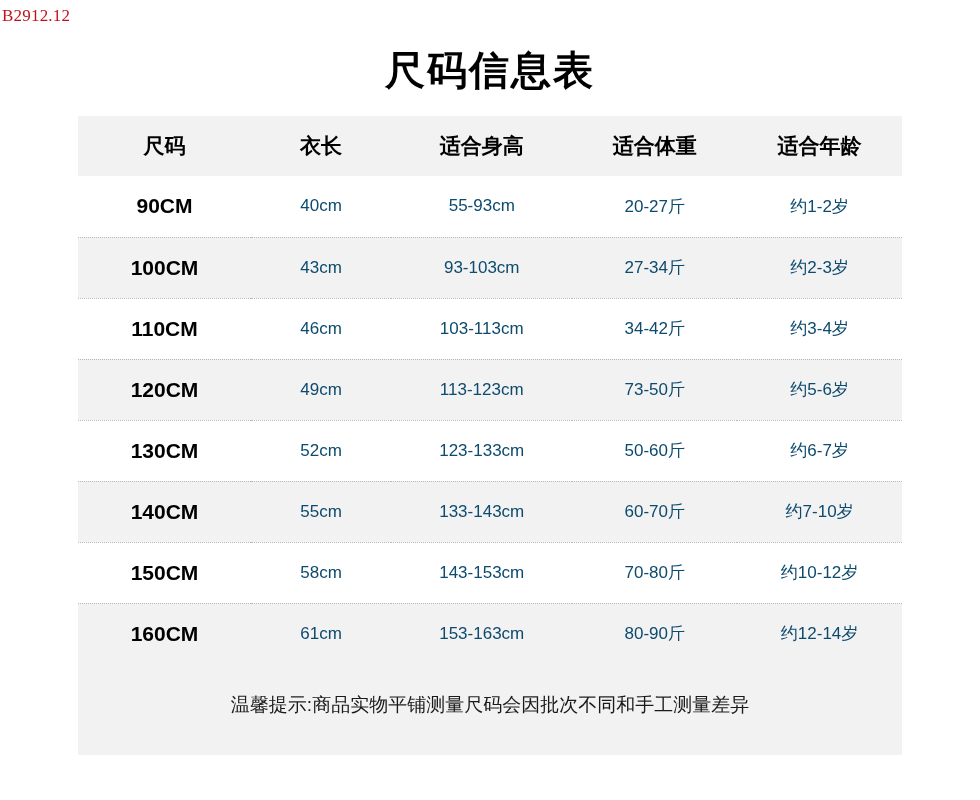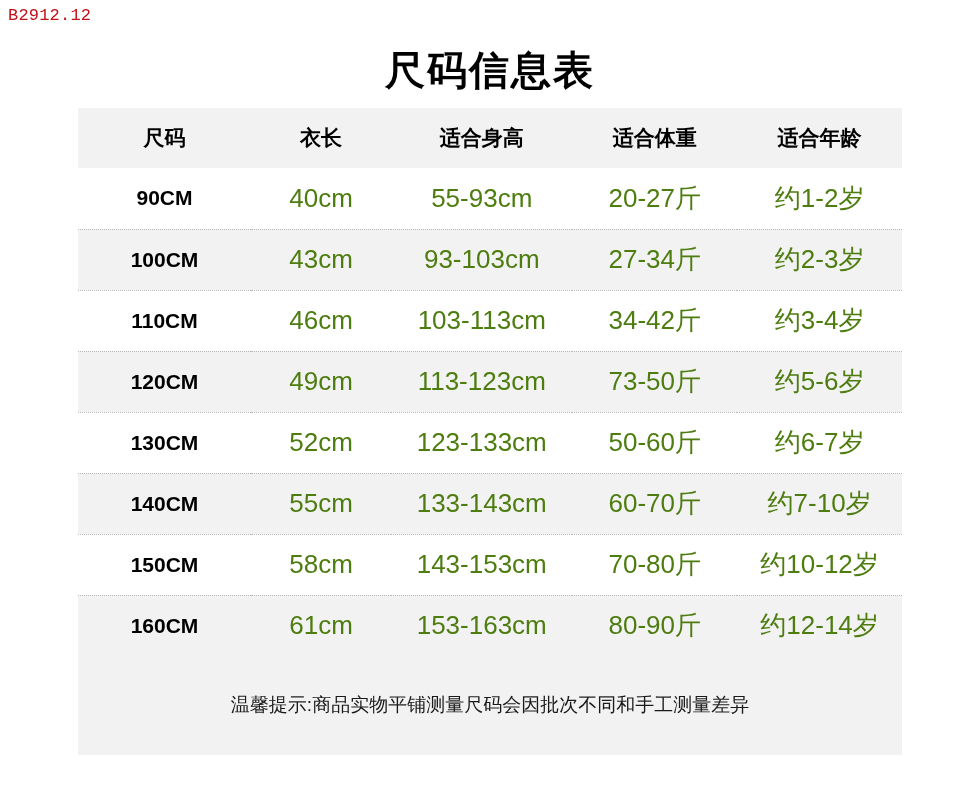"B2912.12" .sku-code { font-family: Liberation Mono, monospace -> Liberation Serif, serif; left: 8px -> 2px }
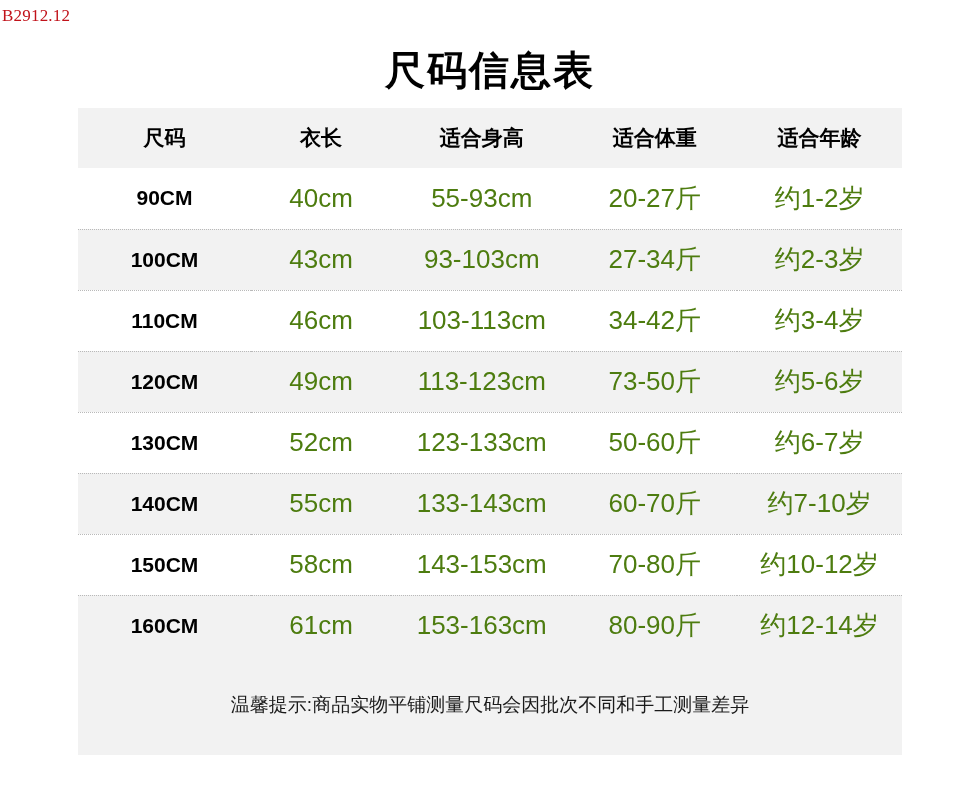"尺码" .table-wrap { top: 108px -> 116px }
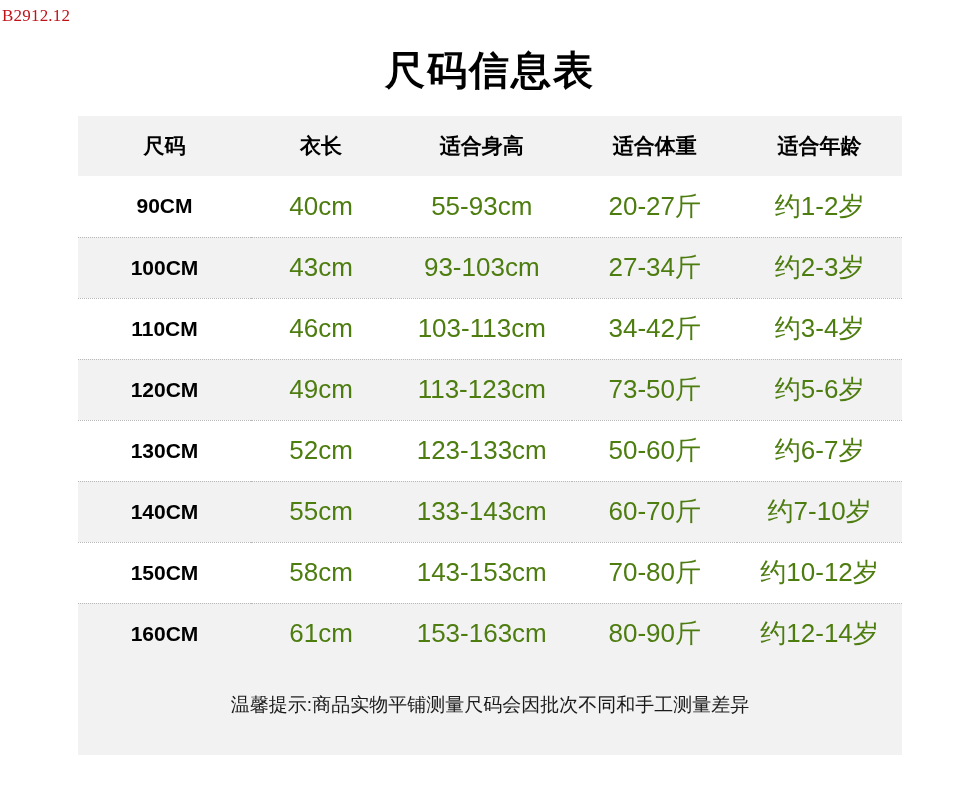"40cm" tbody td { color: #4d7c0f -> #0c4a6e; font-size: 26px -> 17px }
